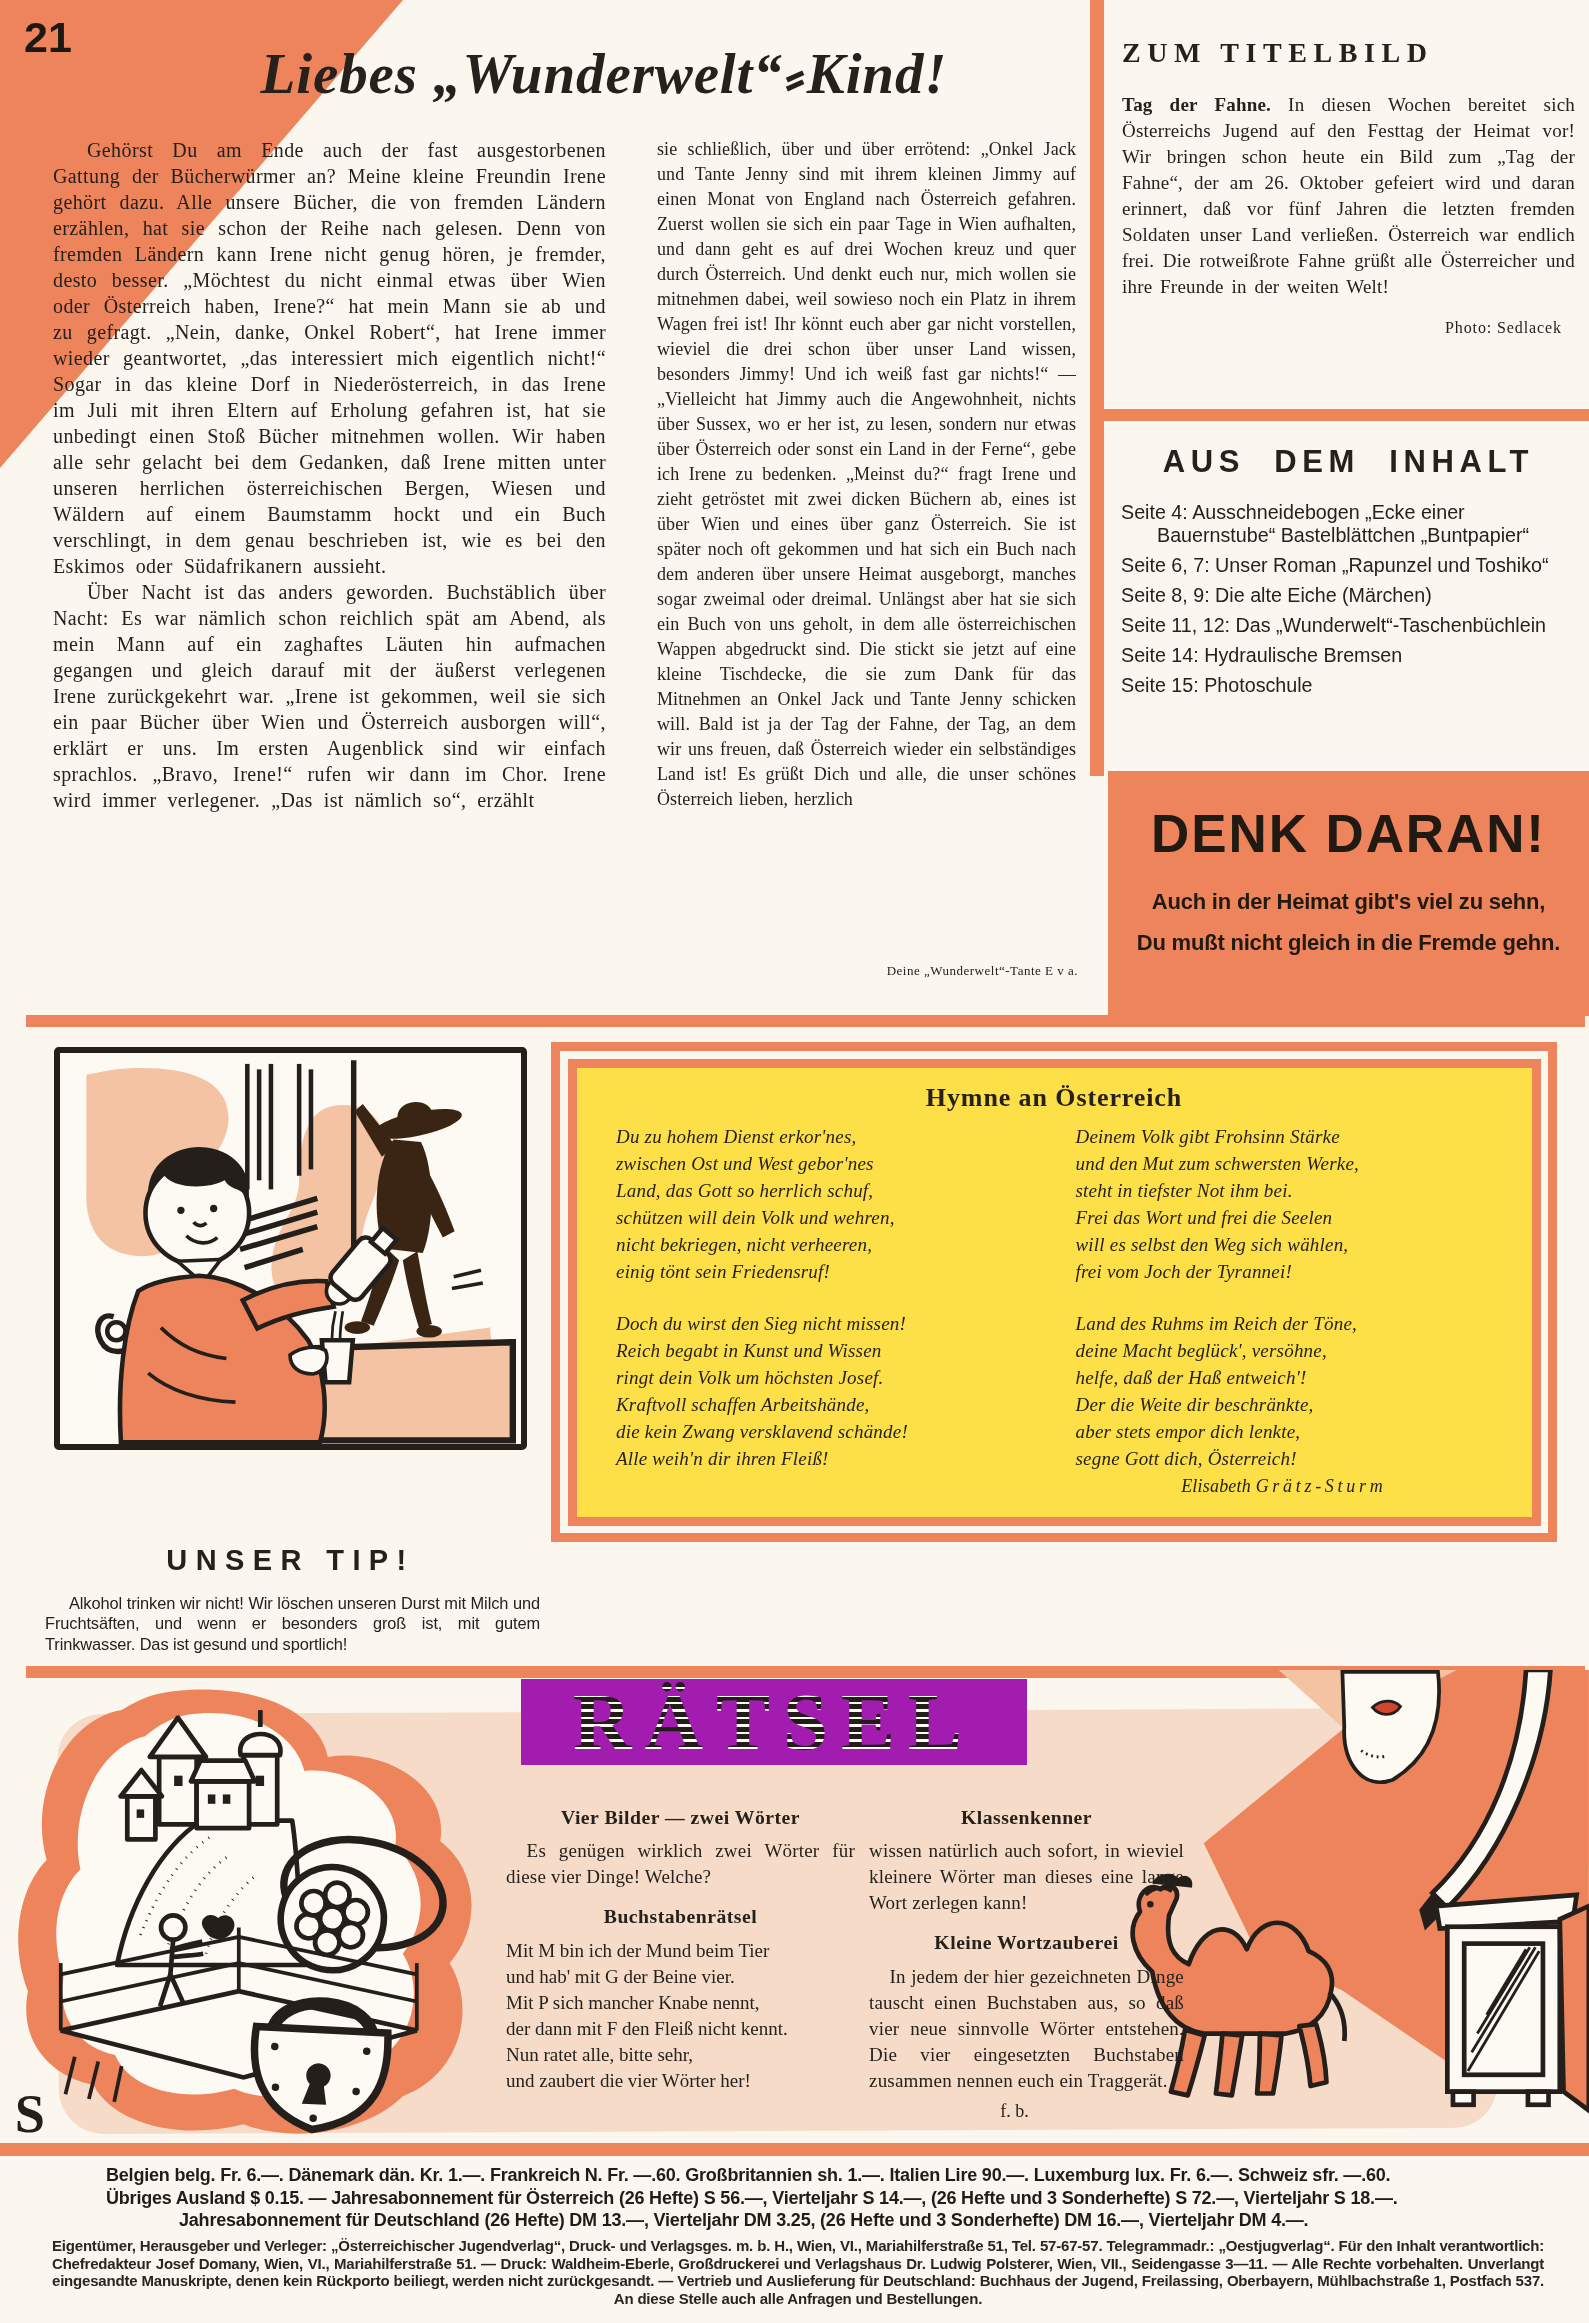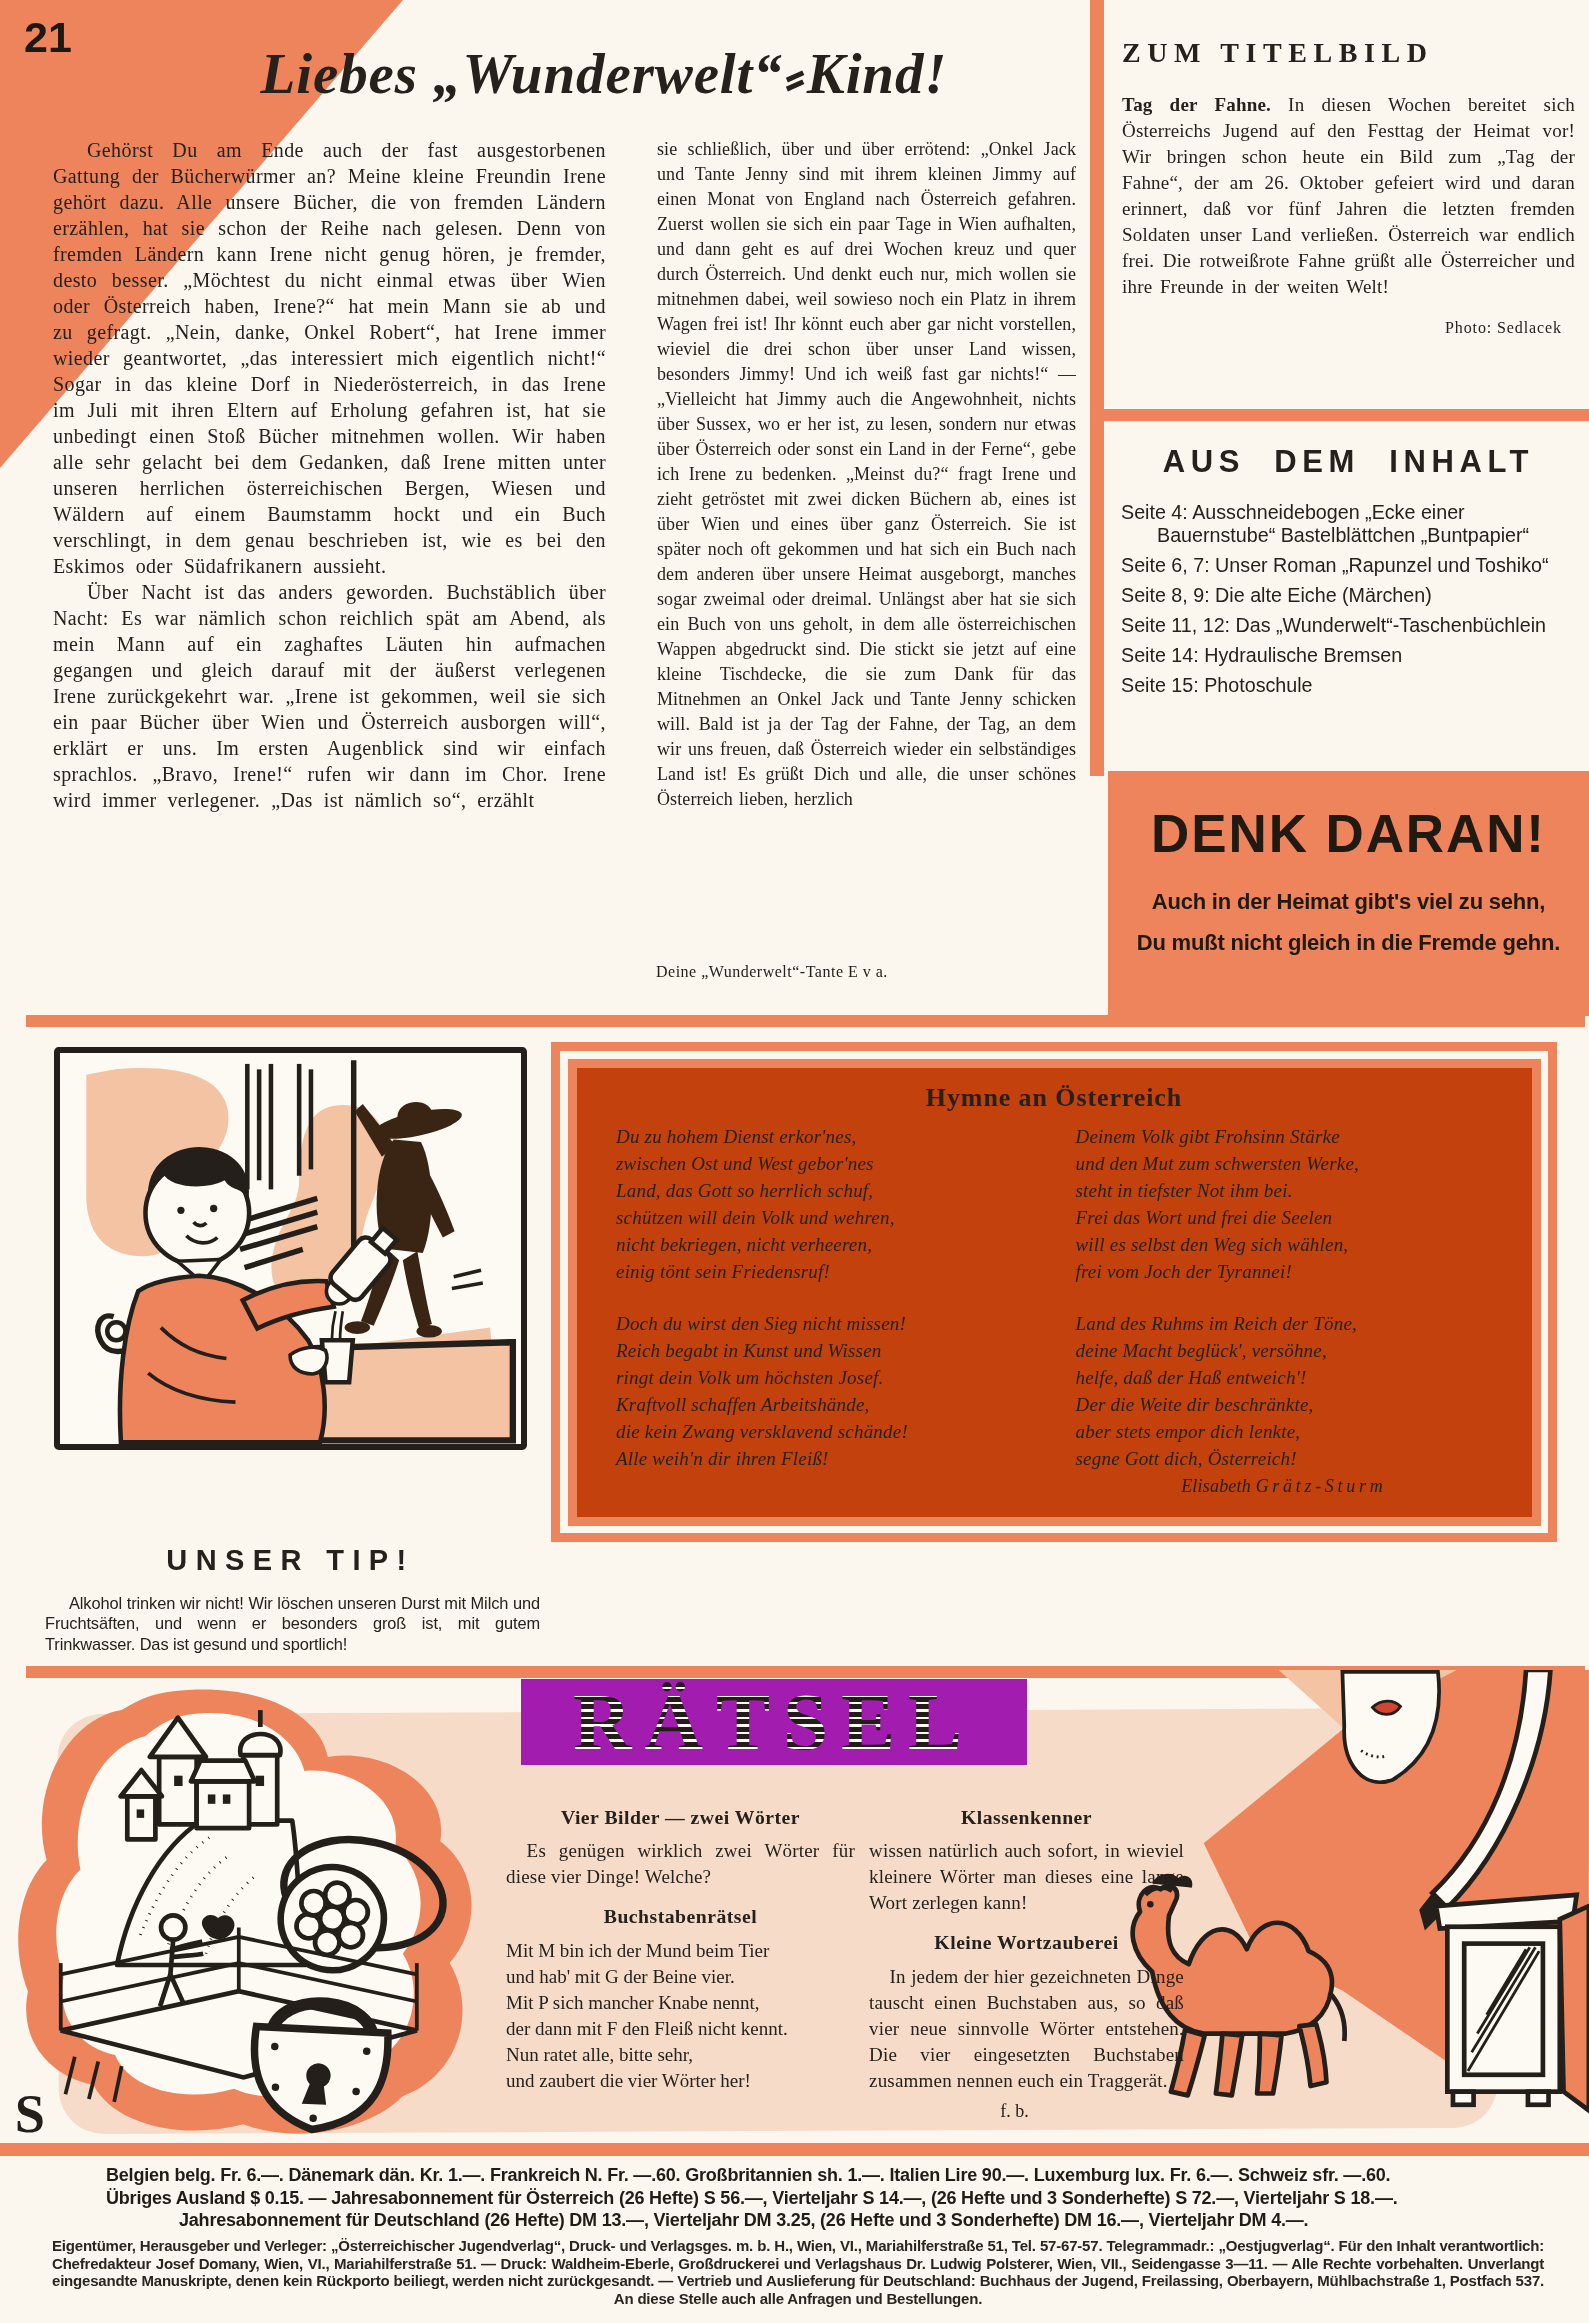"Deine „Wunderwelt“-Tante E v a." .letter-sig { font-size: 16px -> 13px; text-align: left -> right }
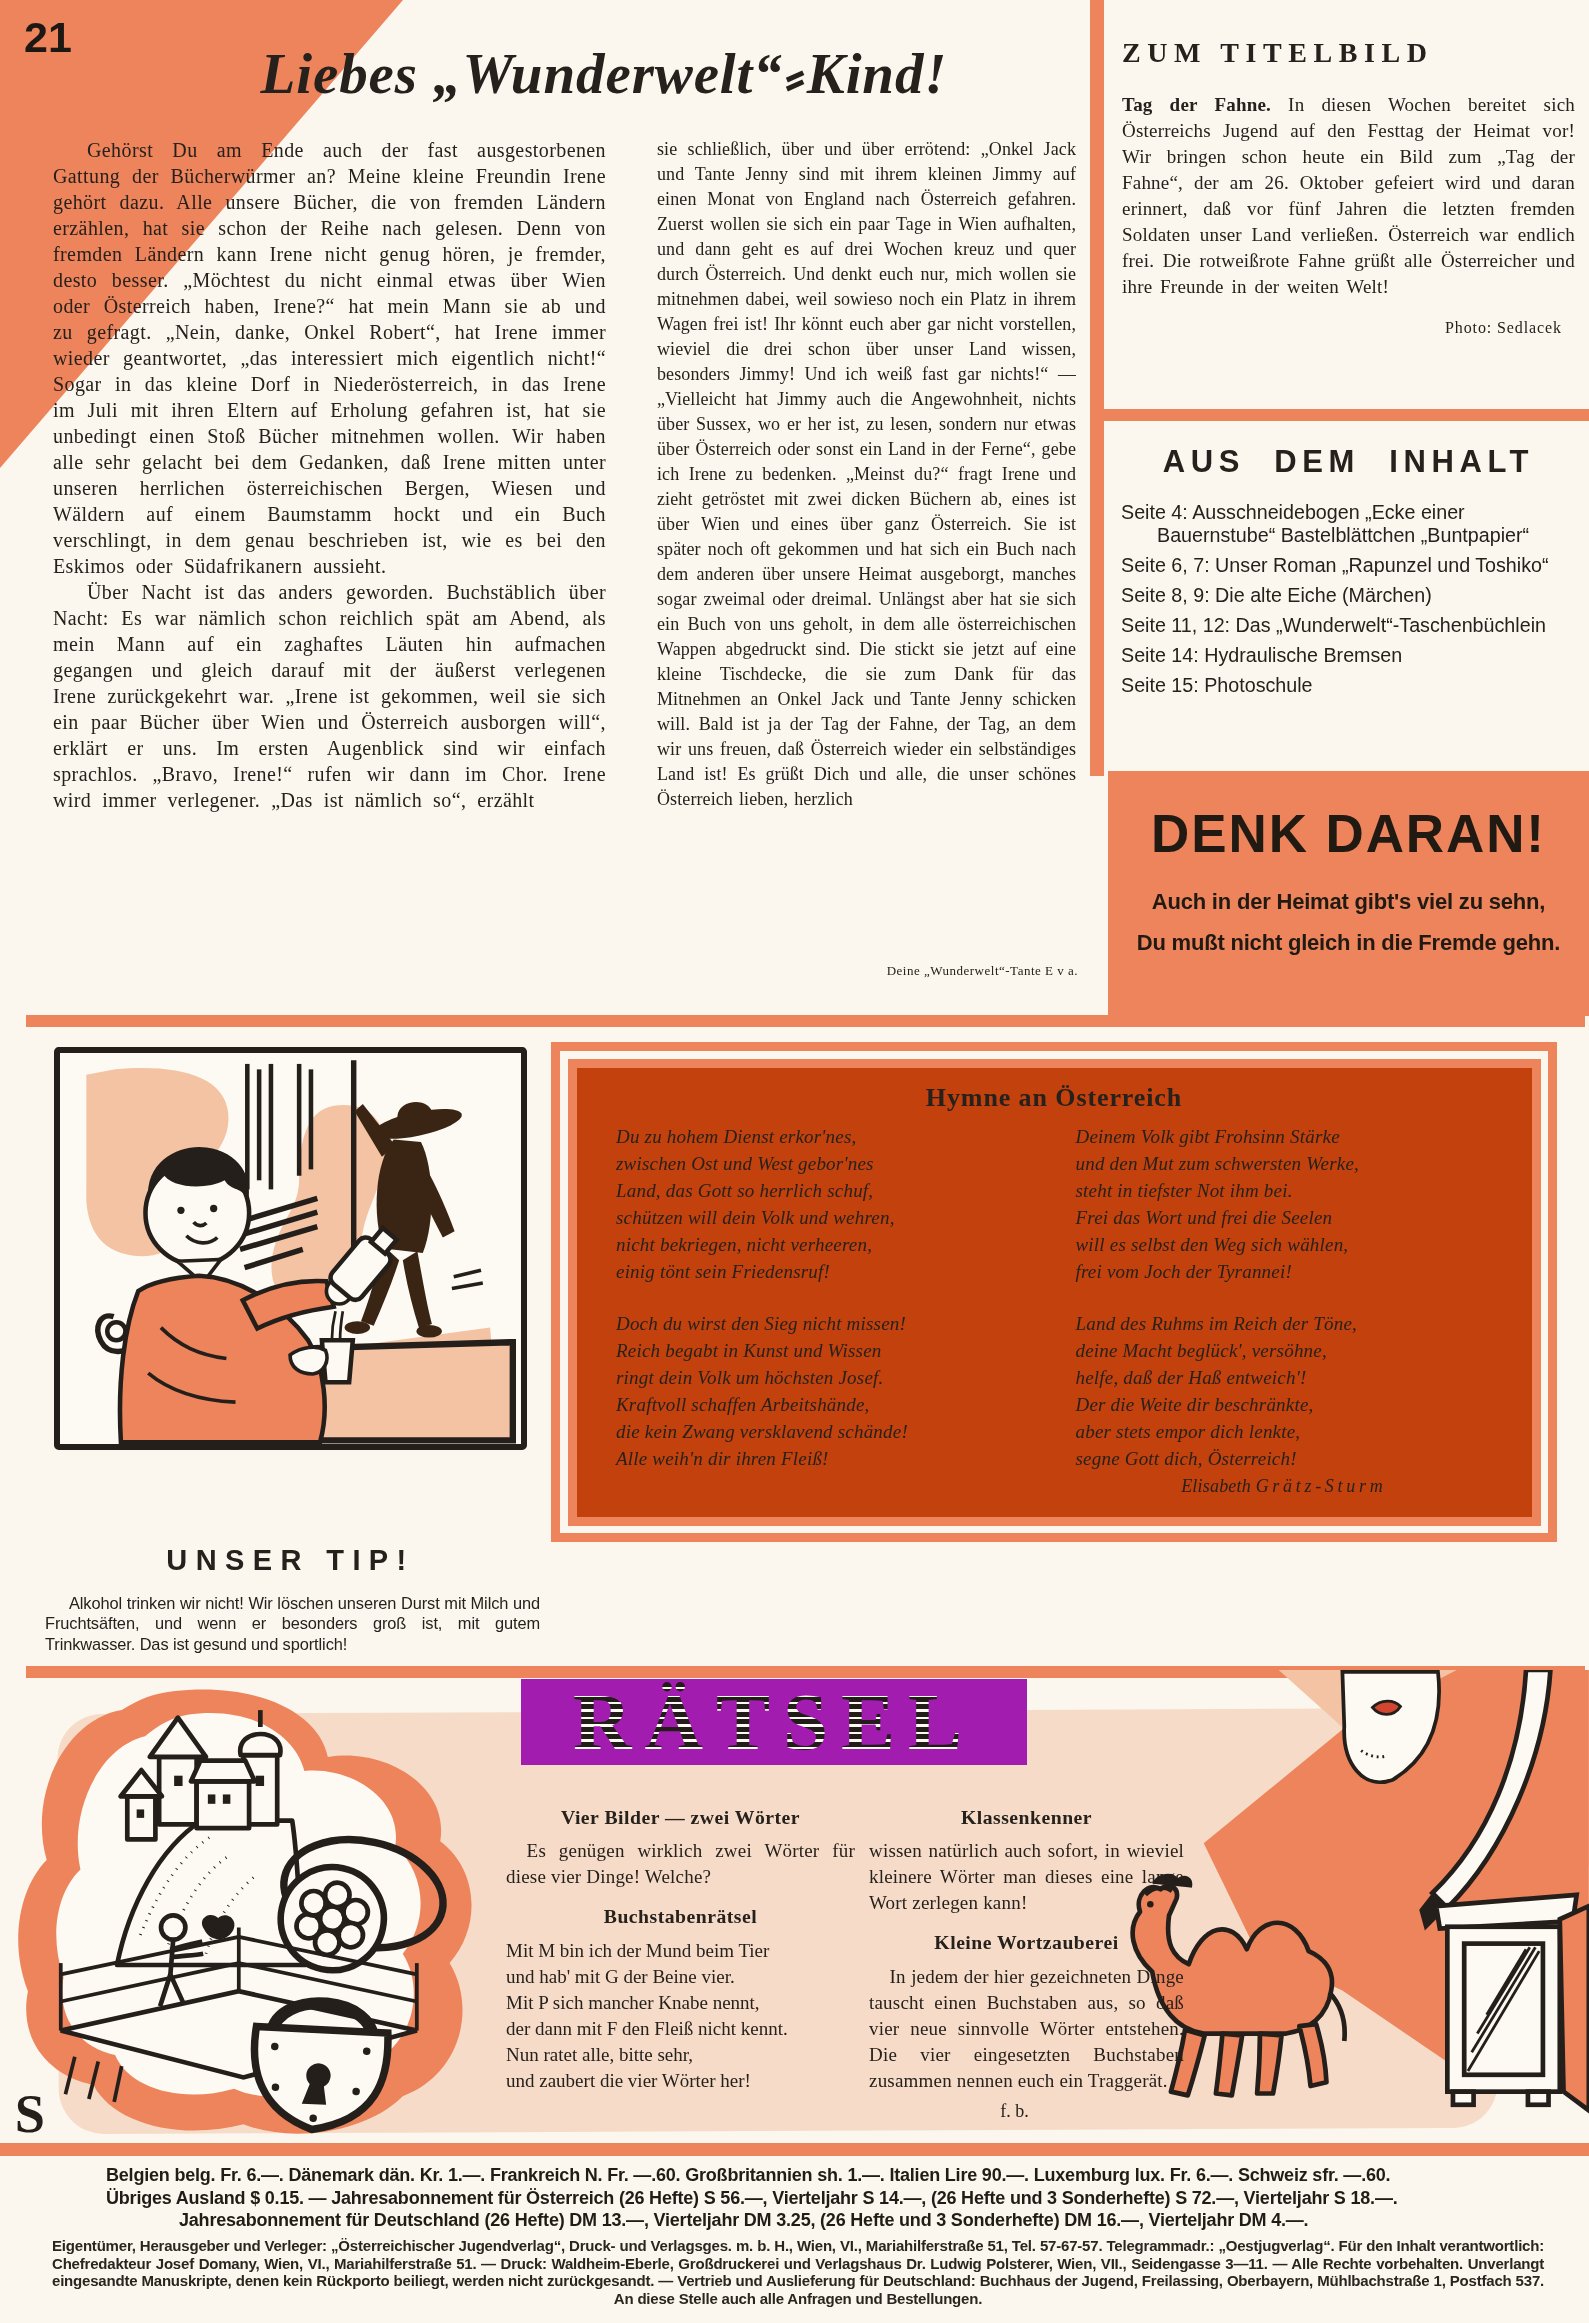"Hymne an Österreich" .hymne-inner { background: #c2410c -> #fde047 }
